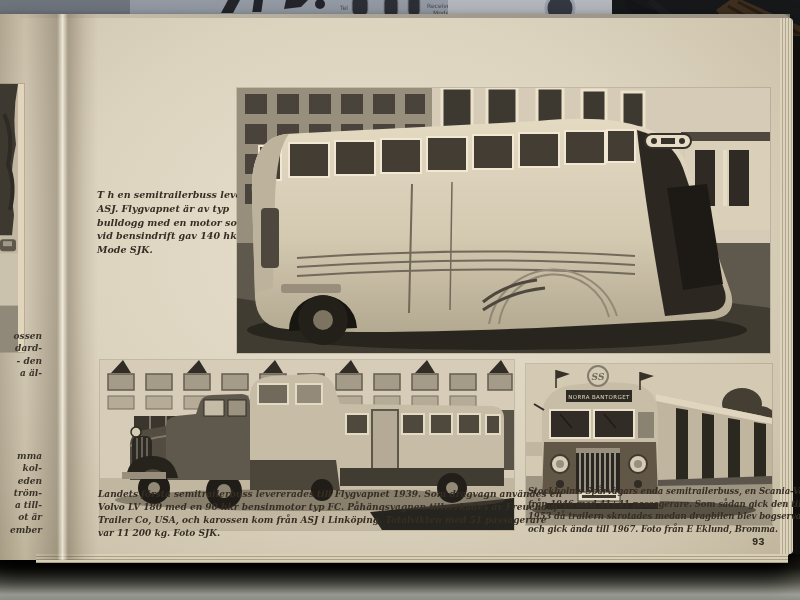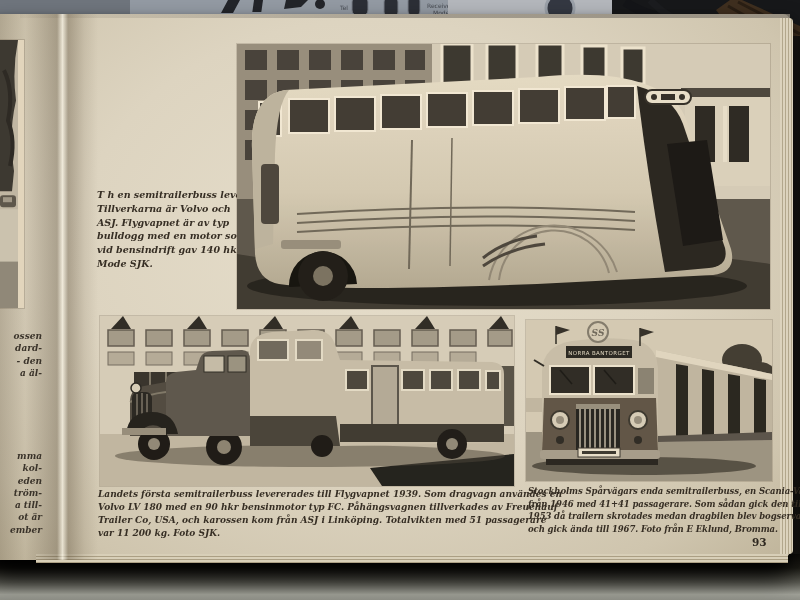"Tillverkarna är Volvo och" div.cap-line { html: <div>Tillverkarna är Volvo och</div> -> none }
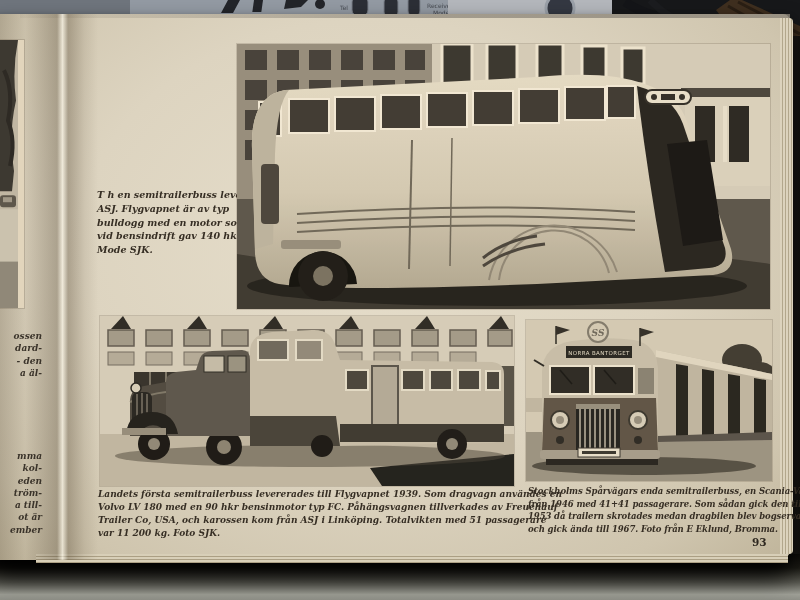"SS" .photo { margin-top: none -> 44px }
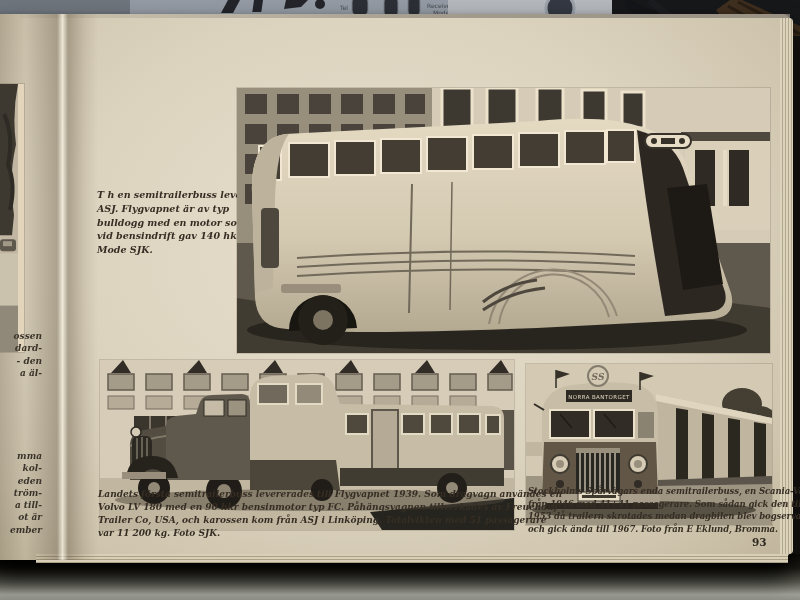"93" #page-number { font-family: none -> Liberation Mono, monospace }
